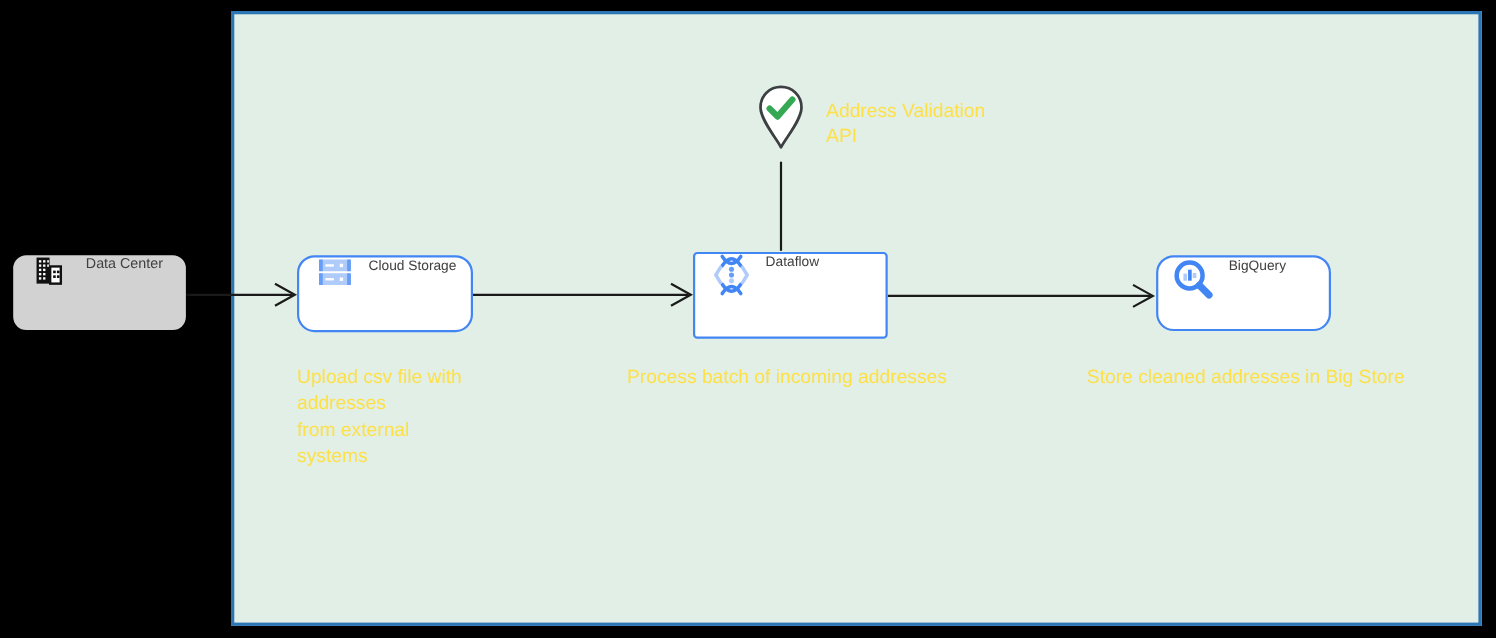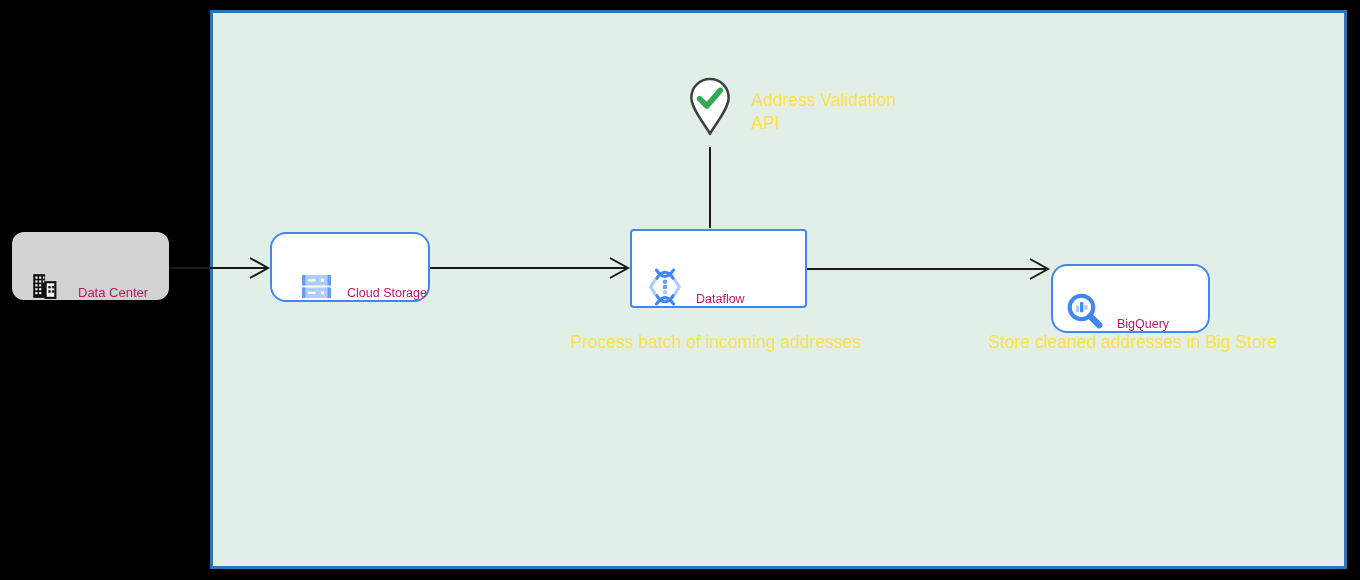"Data Center" .node { align-items: flex-end -> flex-start; color: #be185d -> #404040 }
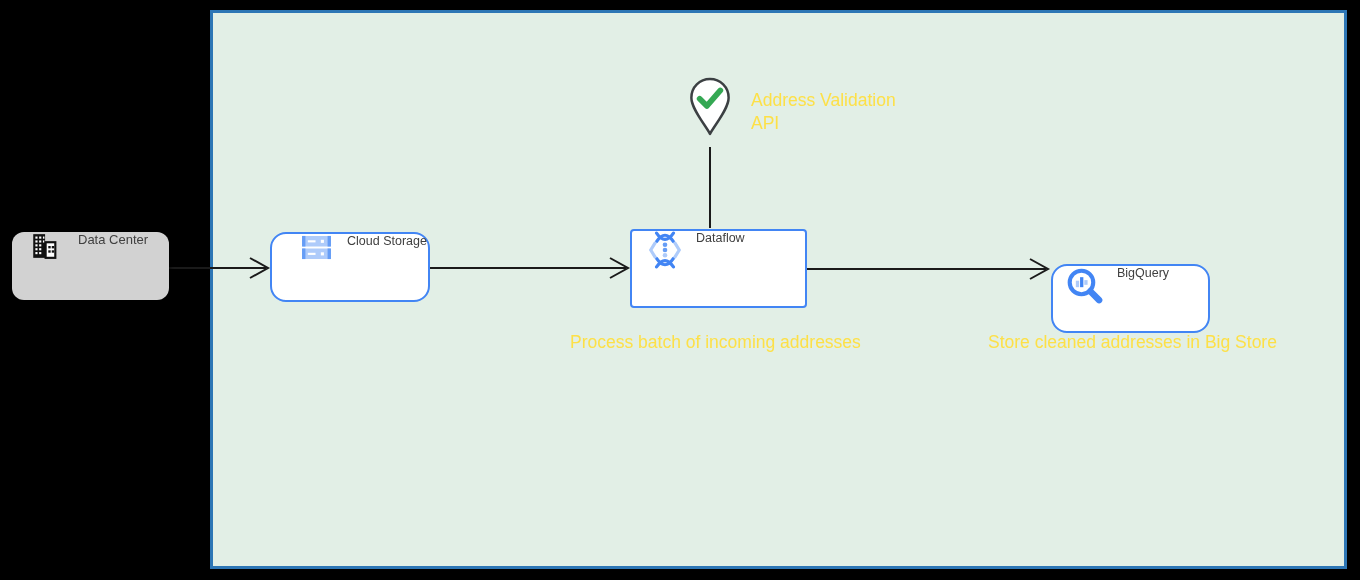"Cloud Storage" .node-cloud-storage { padding-left: 29px -> 17px }
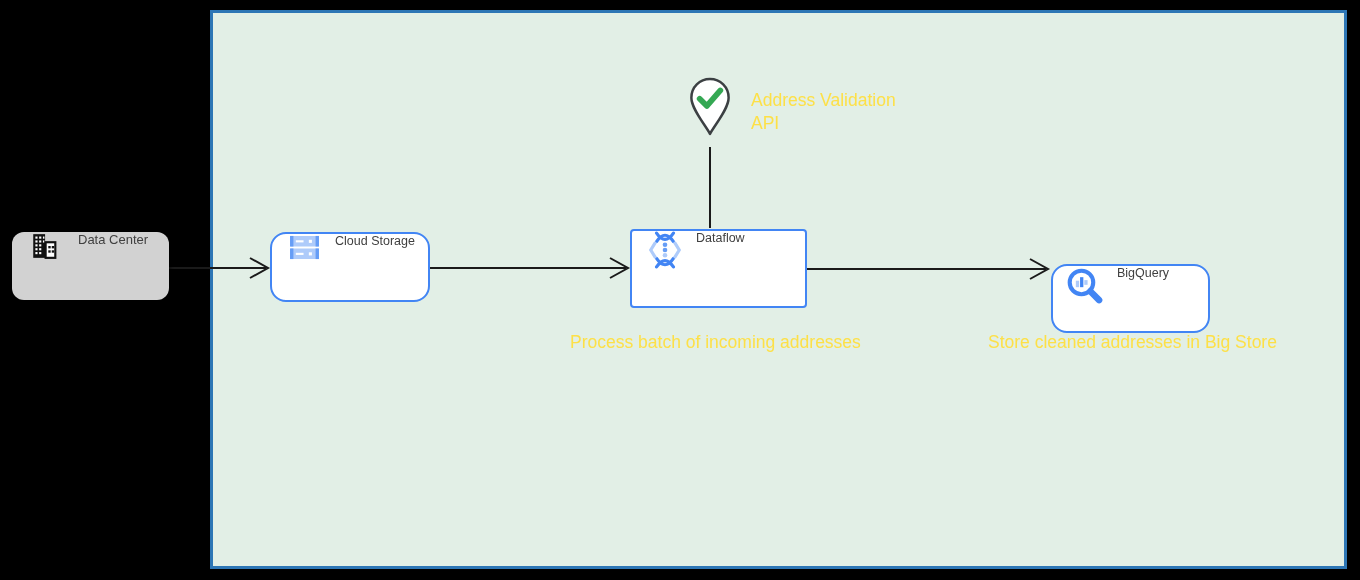"BigQuery" .node-bigquery { margin-top: 32px -> none }
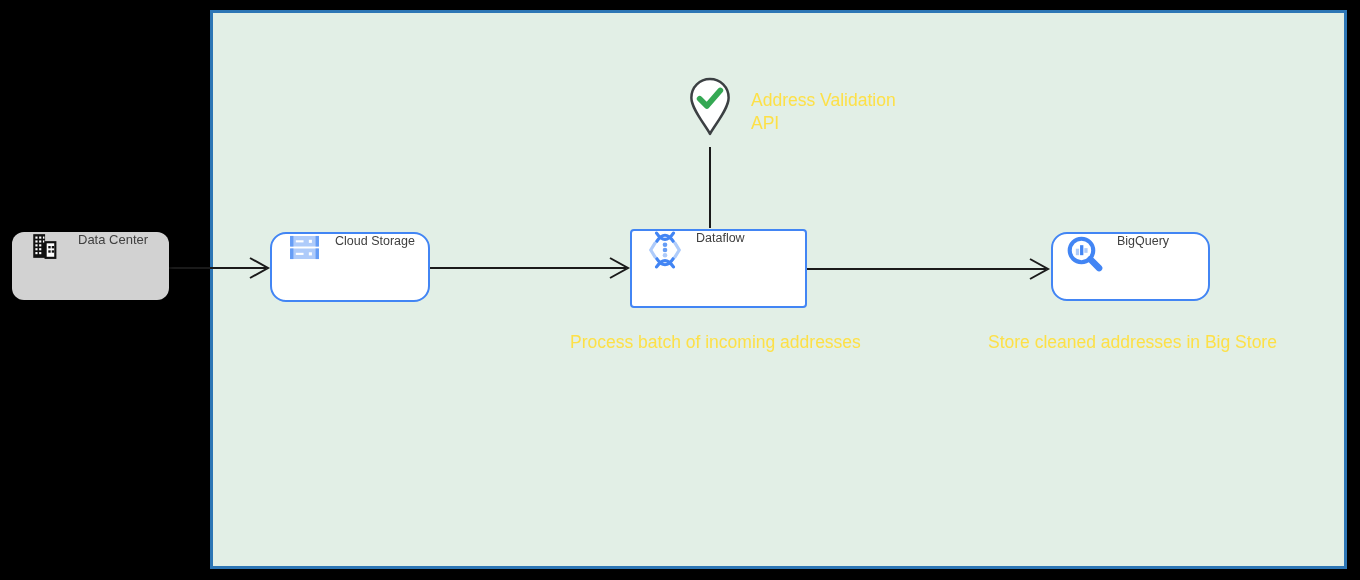"Upload csv file with" div.text-label { html: none -> <div>Upload csv file with addresses from external systems</div> }
